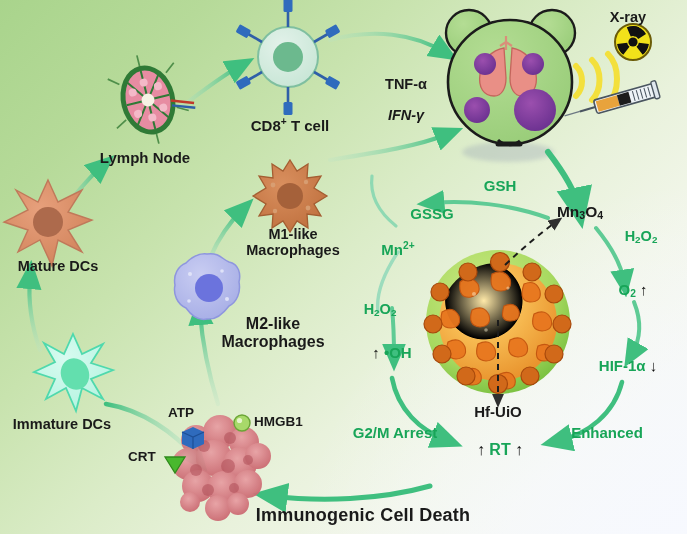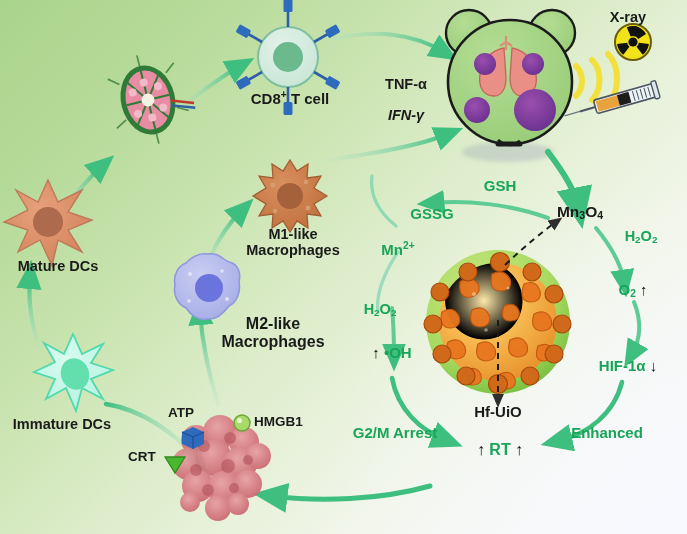"CD8+ T cell" div.lbl { top: 89px -> 116px }
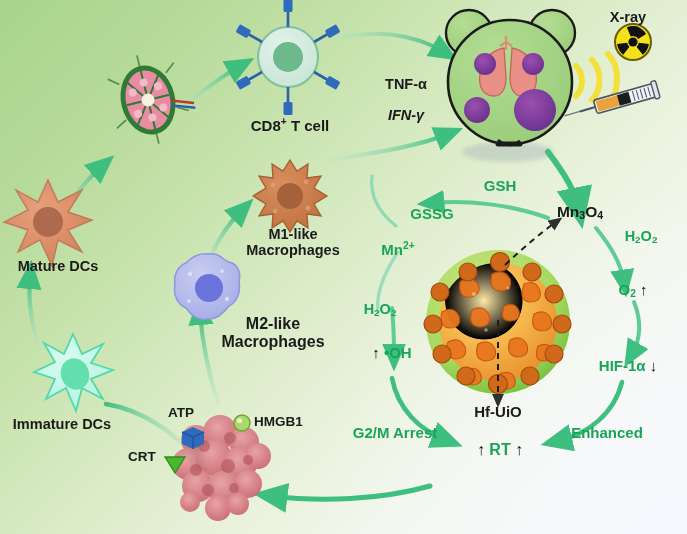"Lymph Node" div.lbl { html: none -> <div>Lymph Node</div> }
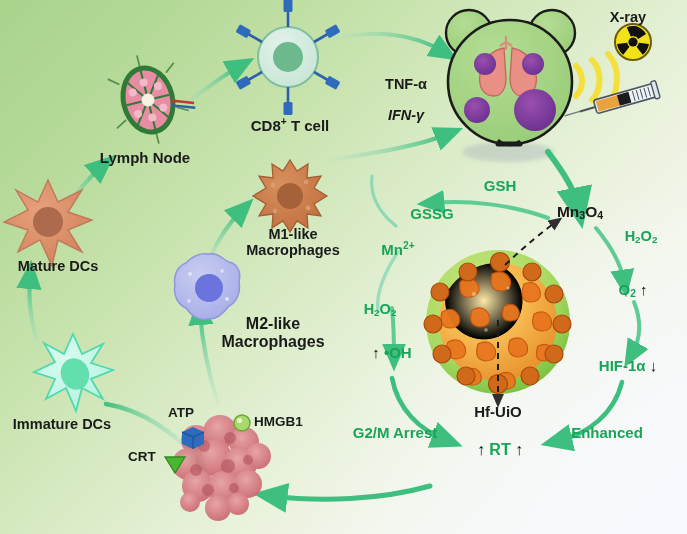"Immunogenic Cell Death" div.lbl { html: none -> <div>Immunogenic Cell Death</div> }
